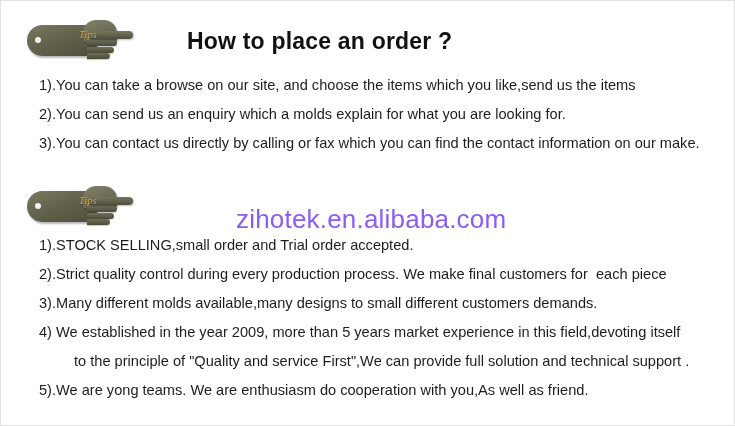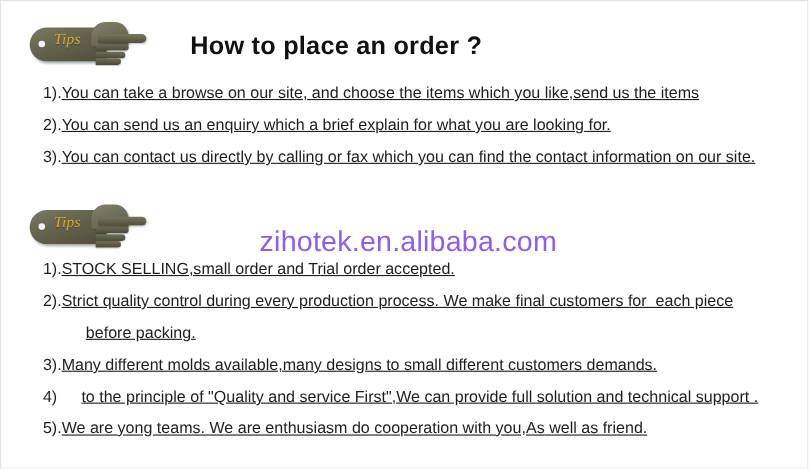"Tips" .tips-badge .tips-word { font-size: 14px -> 10px; text-align: left -> right }
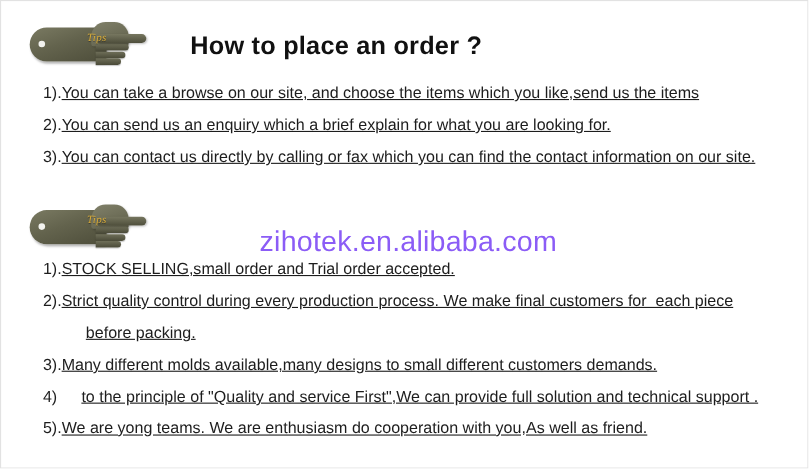"How to place an order" .section-title { margin-left: 38px -> 52px }
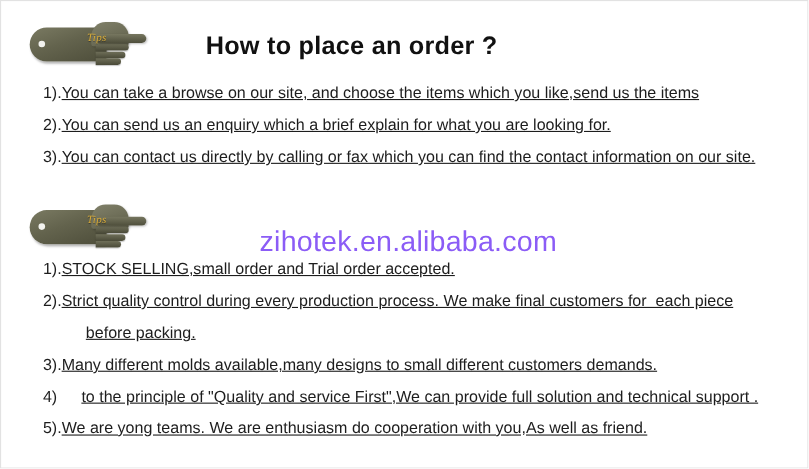"You can take a browse" .li .body { text-decoration: underline -> none }
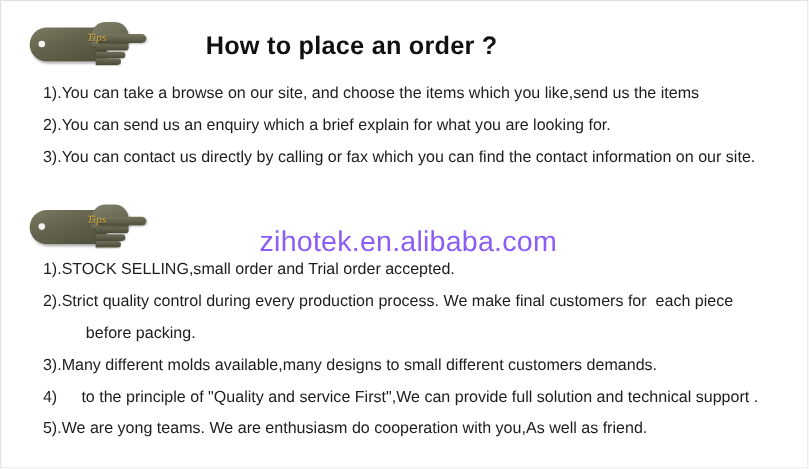"You can send us an" span { text: brief -> molds }
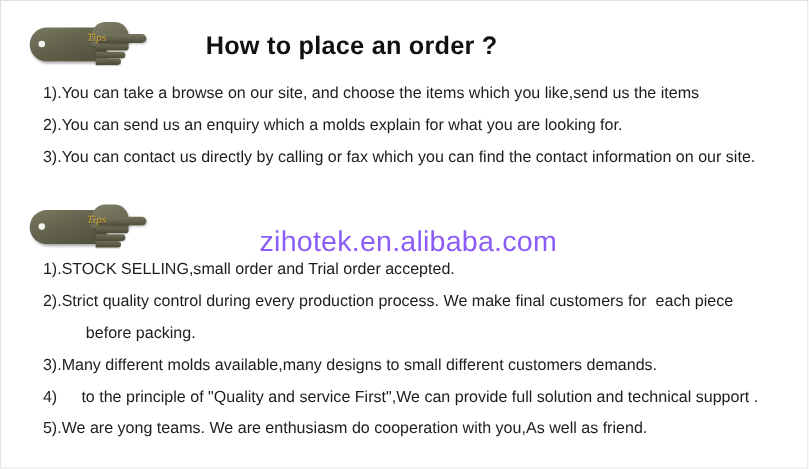"You can contact us directly" span { text: site -> make }
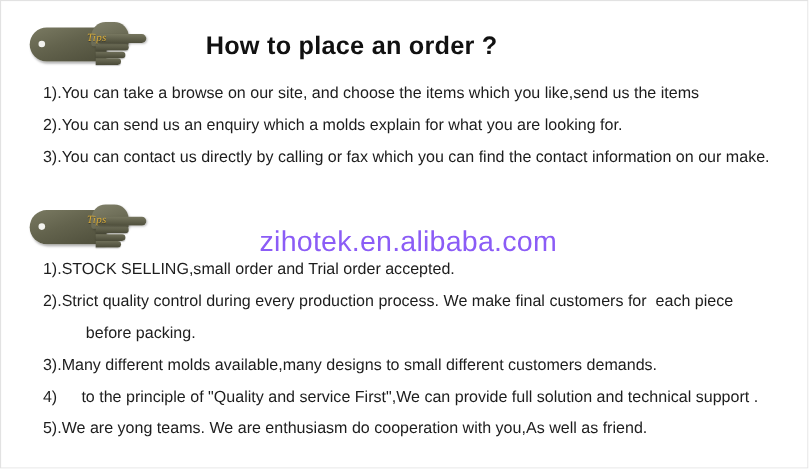"before packing." span.cont { html: <span>before packing.</span> -> none }
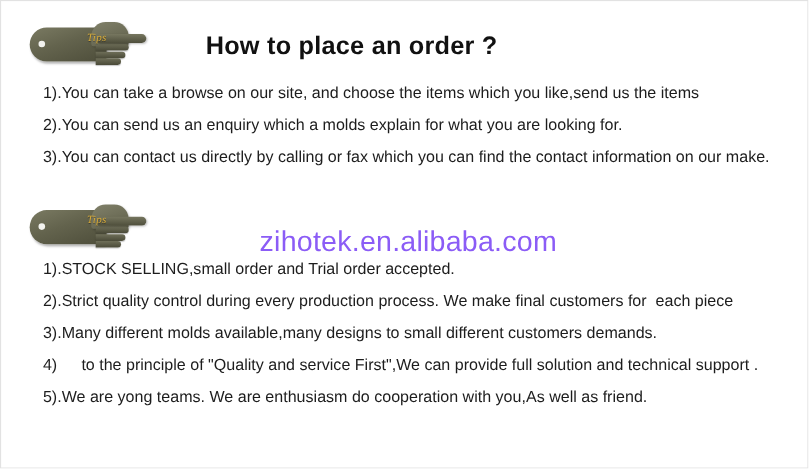"We established in the year" span { html: none -> <span> We established in the year 2009, more than 5 years market experience in this field,devoting itself</span> }
